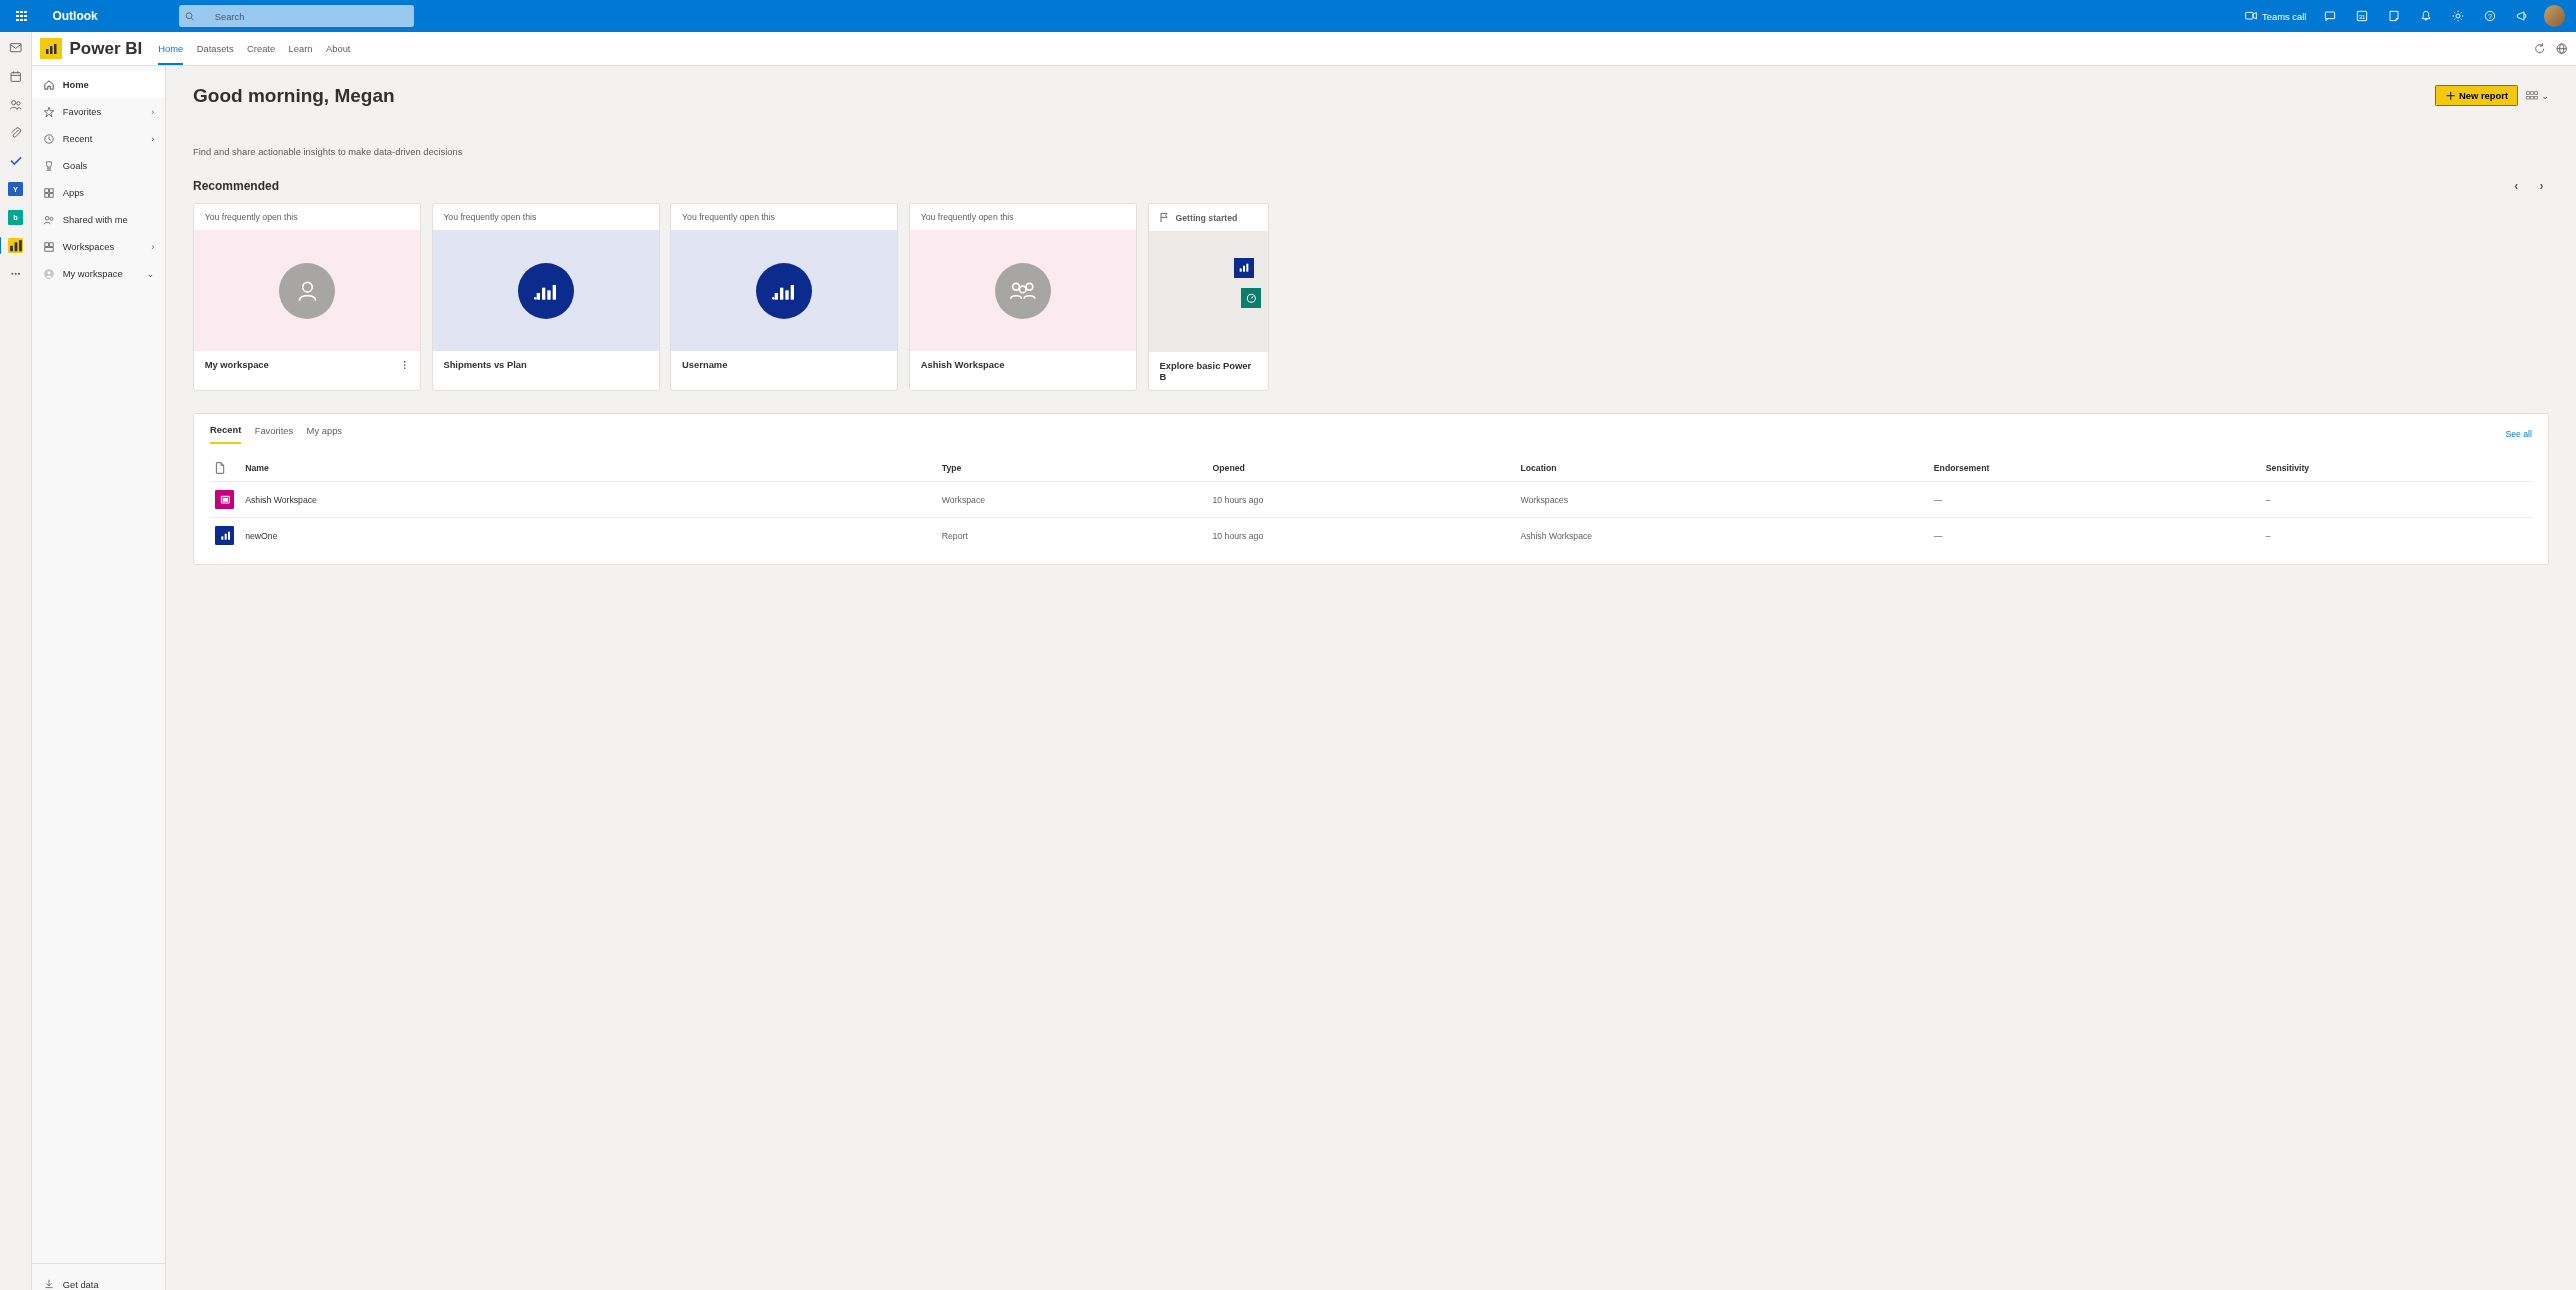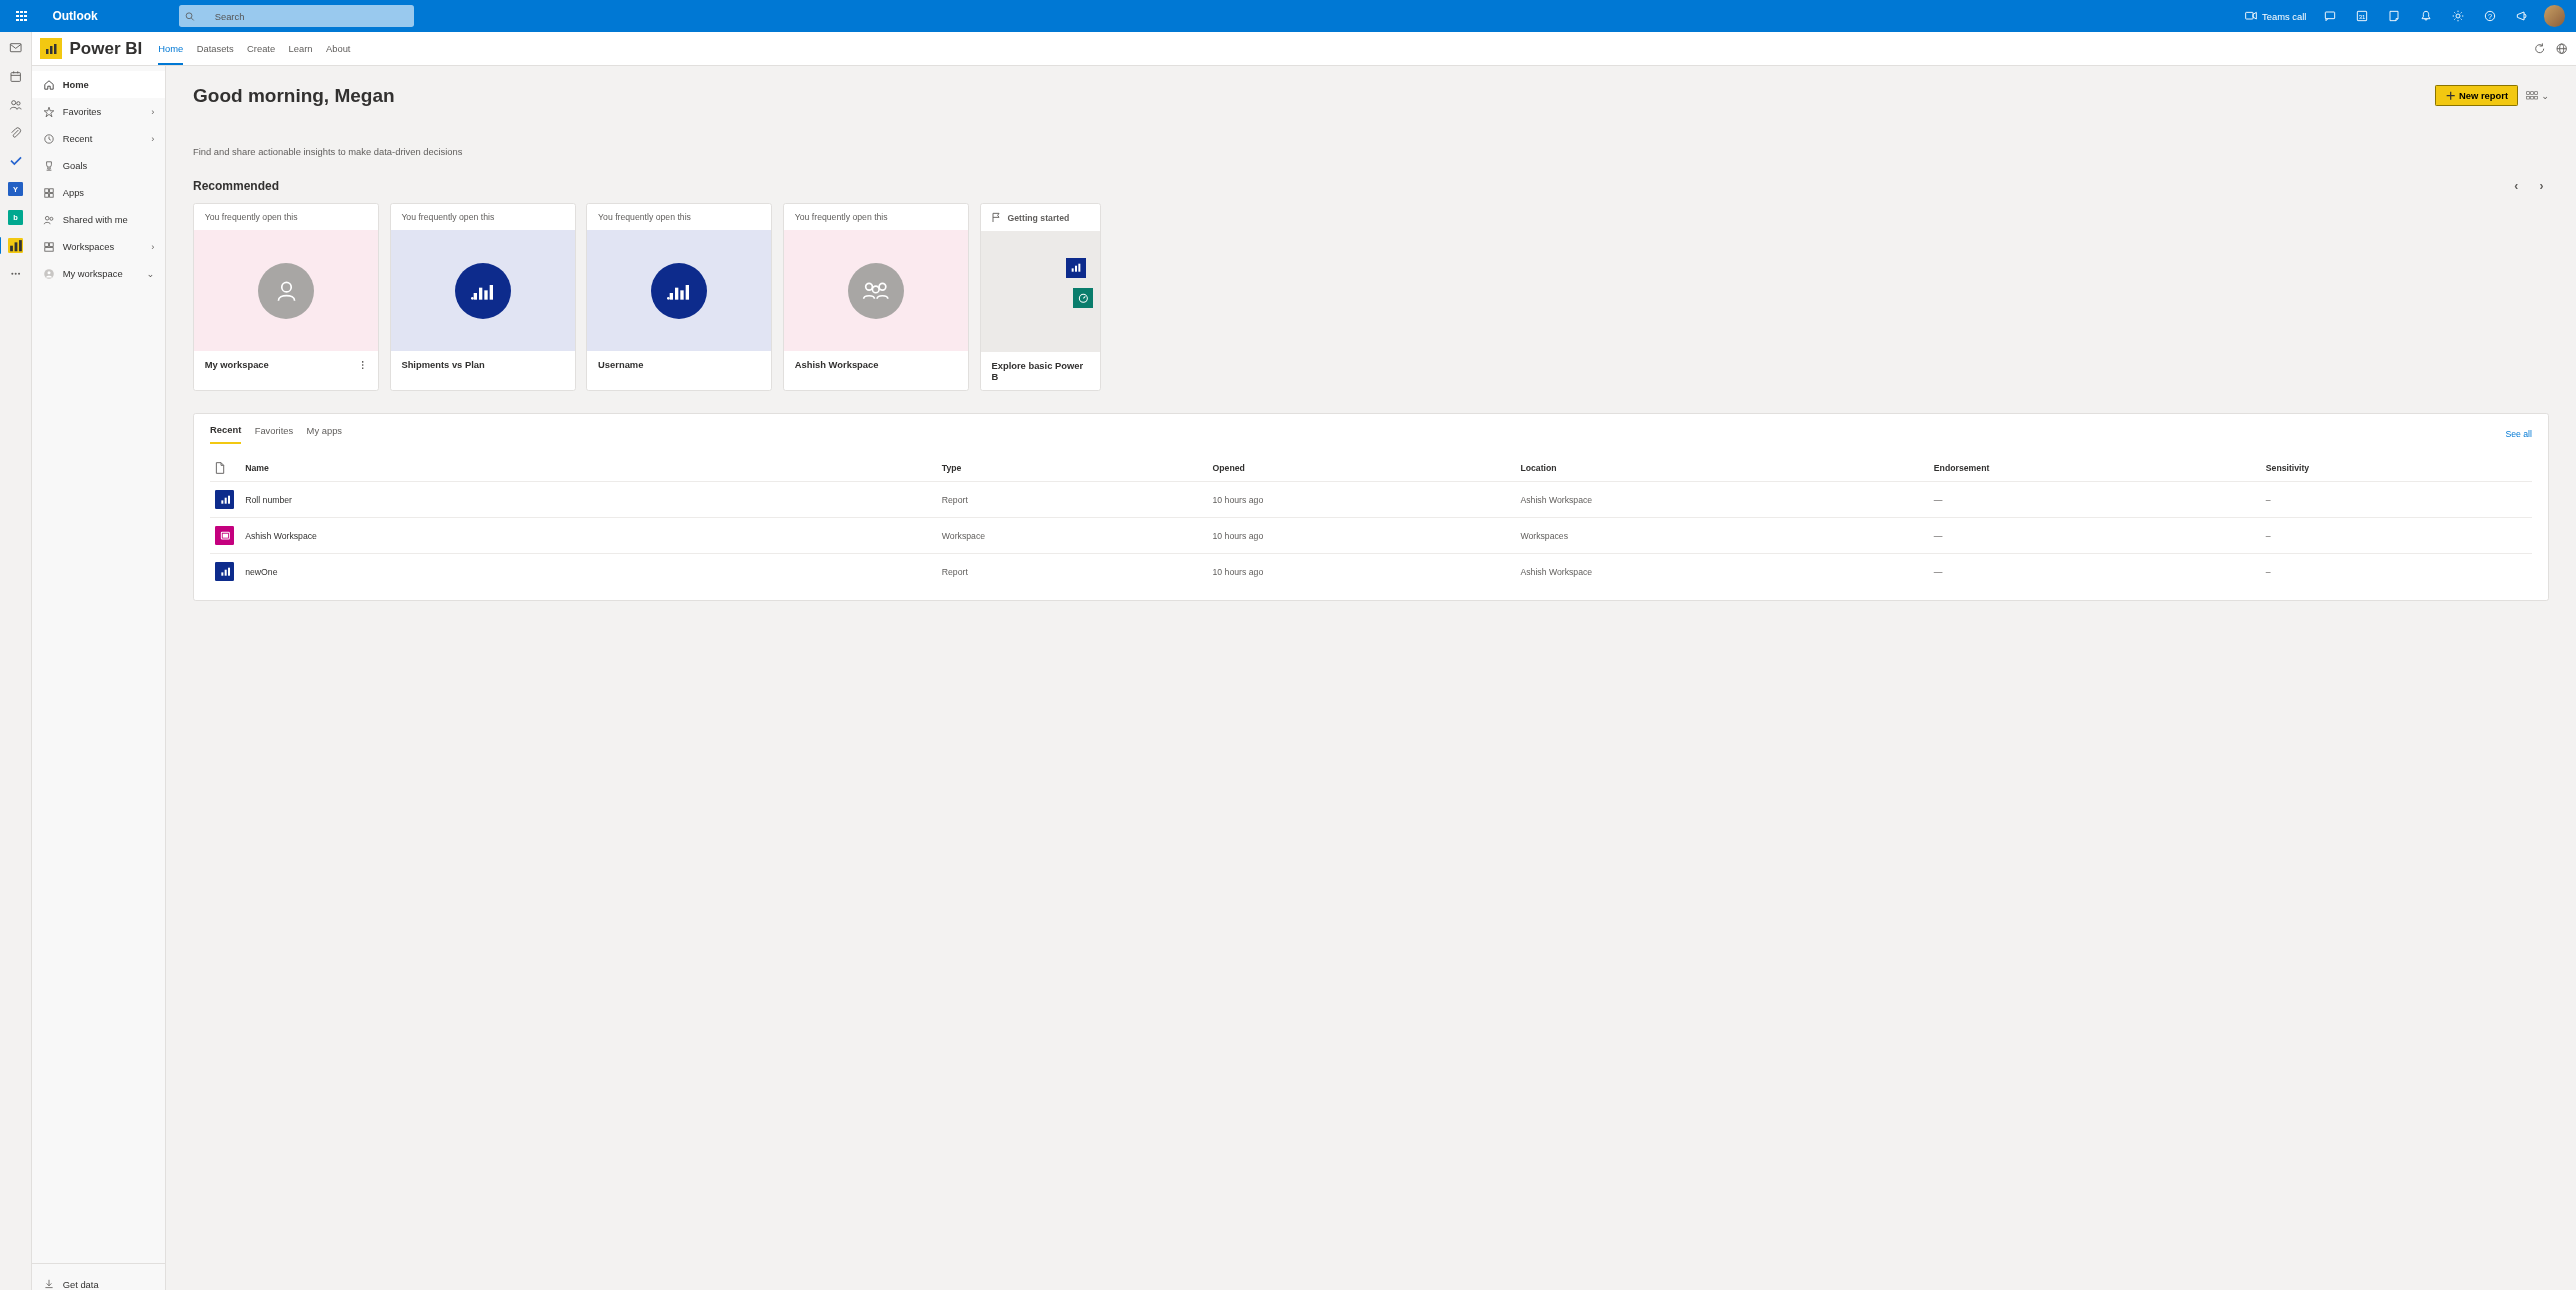"You frequently open this" .rec-card { width: 186px -> 228px }
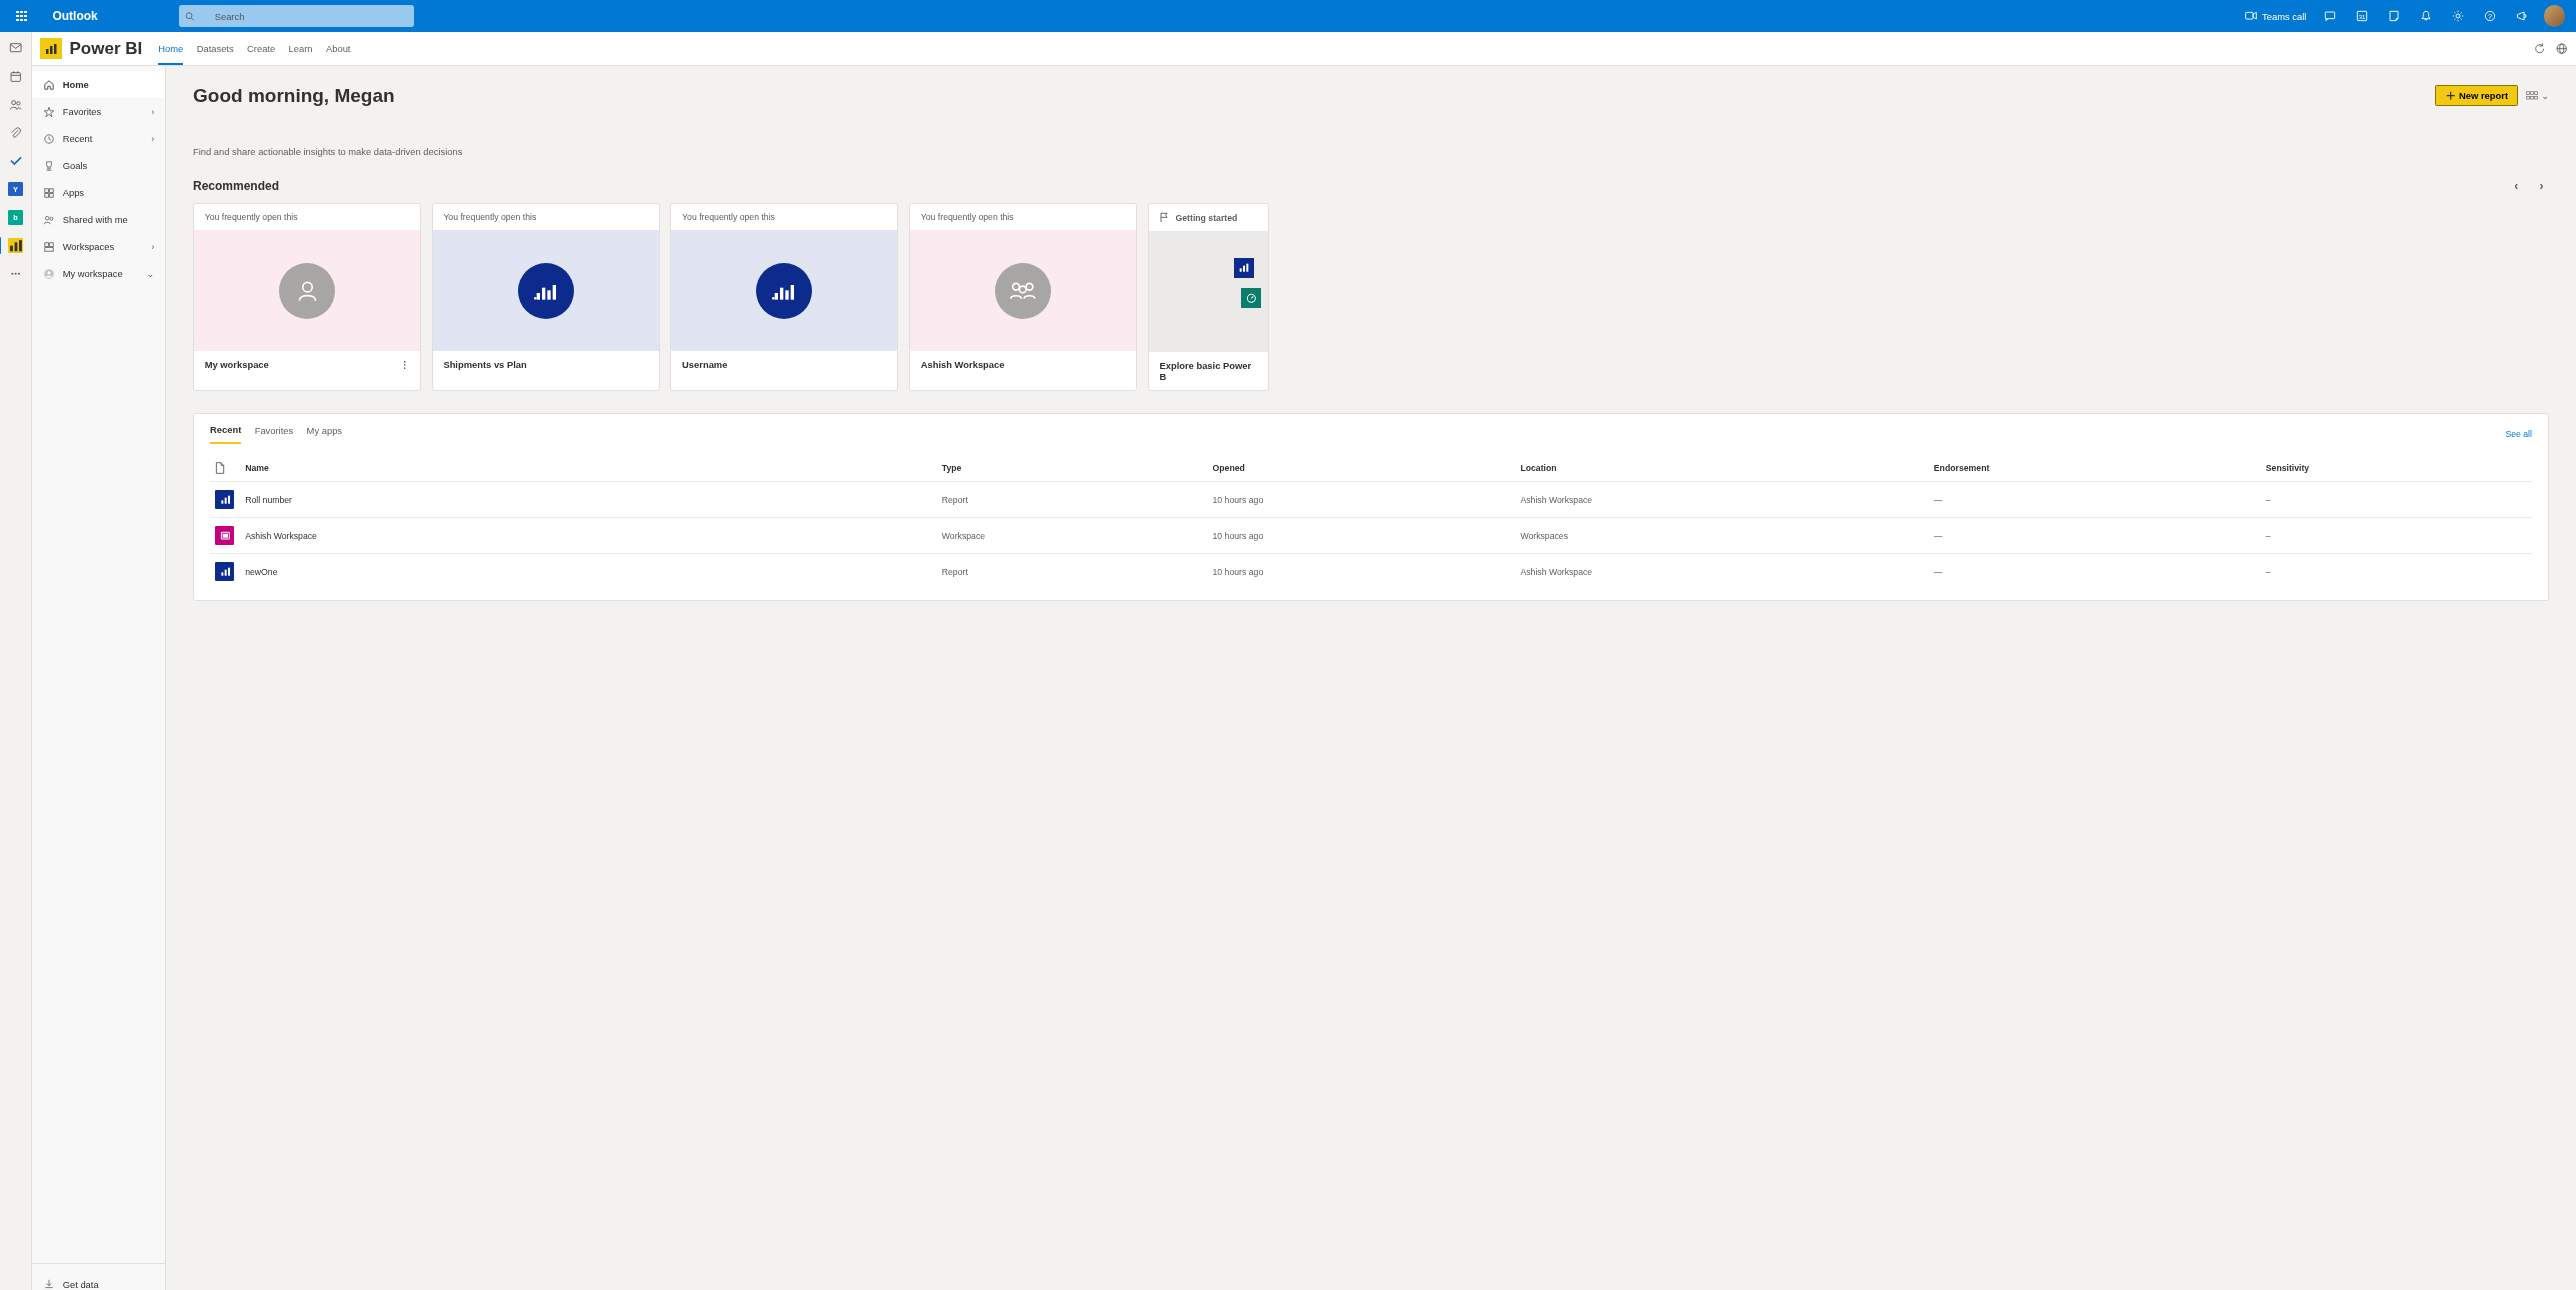"Roll number" tr { html: <tr> <td><span> <svg> <rect></rect> <rect></rect> <rect></rect> </svg> </span></td> <td>Roll number</td> <td>Report</td> <td>10 hours ago</td> <td>Ashish Workspace</td> <td>—</td> <td>–</td> </tr> -> none }
